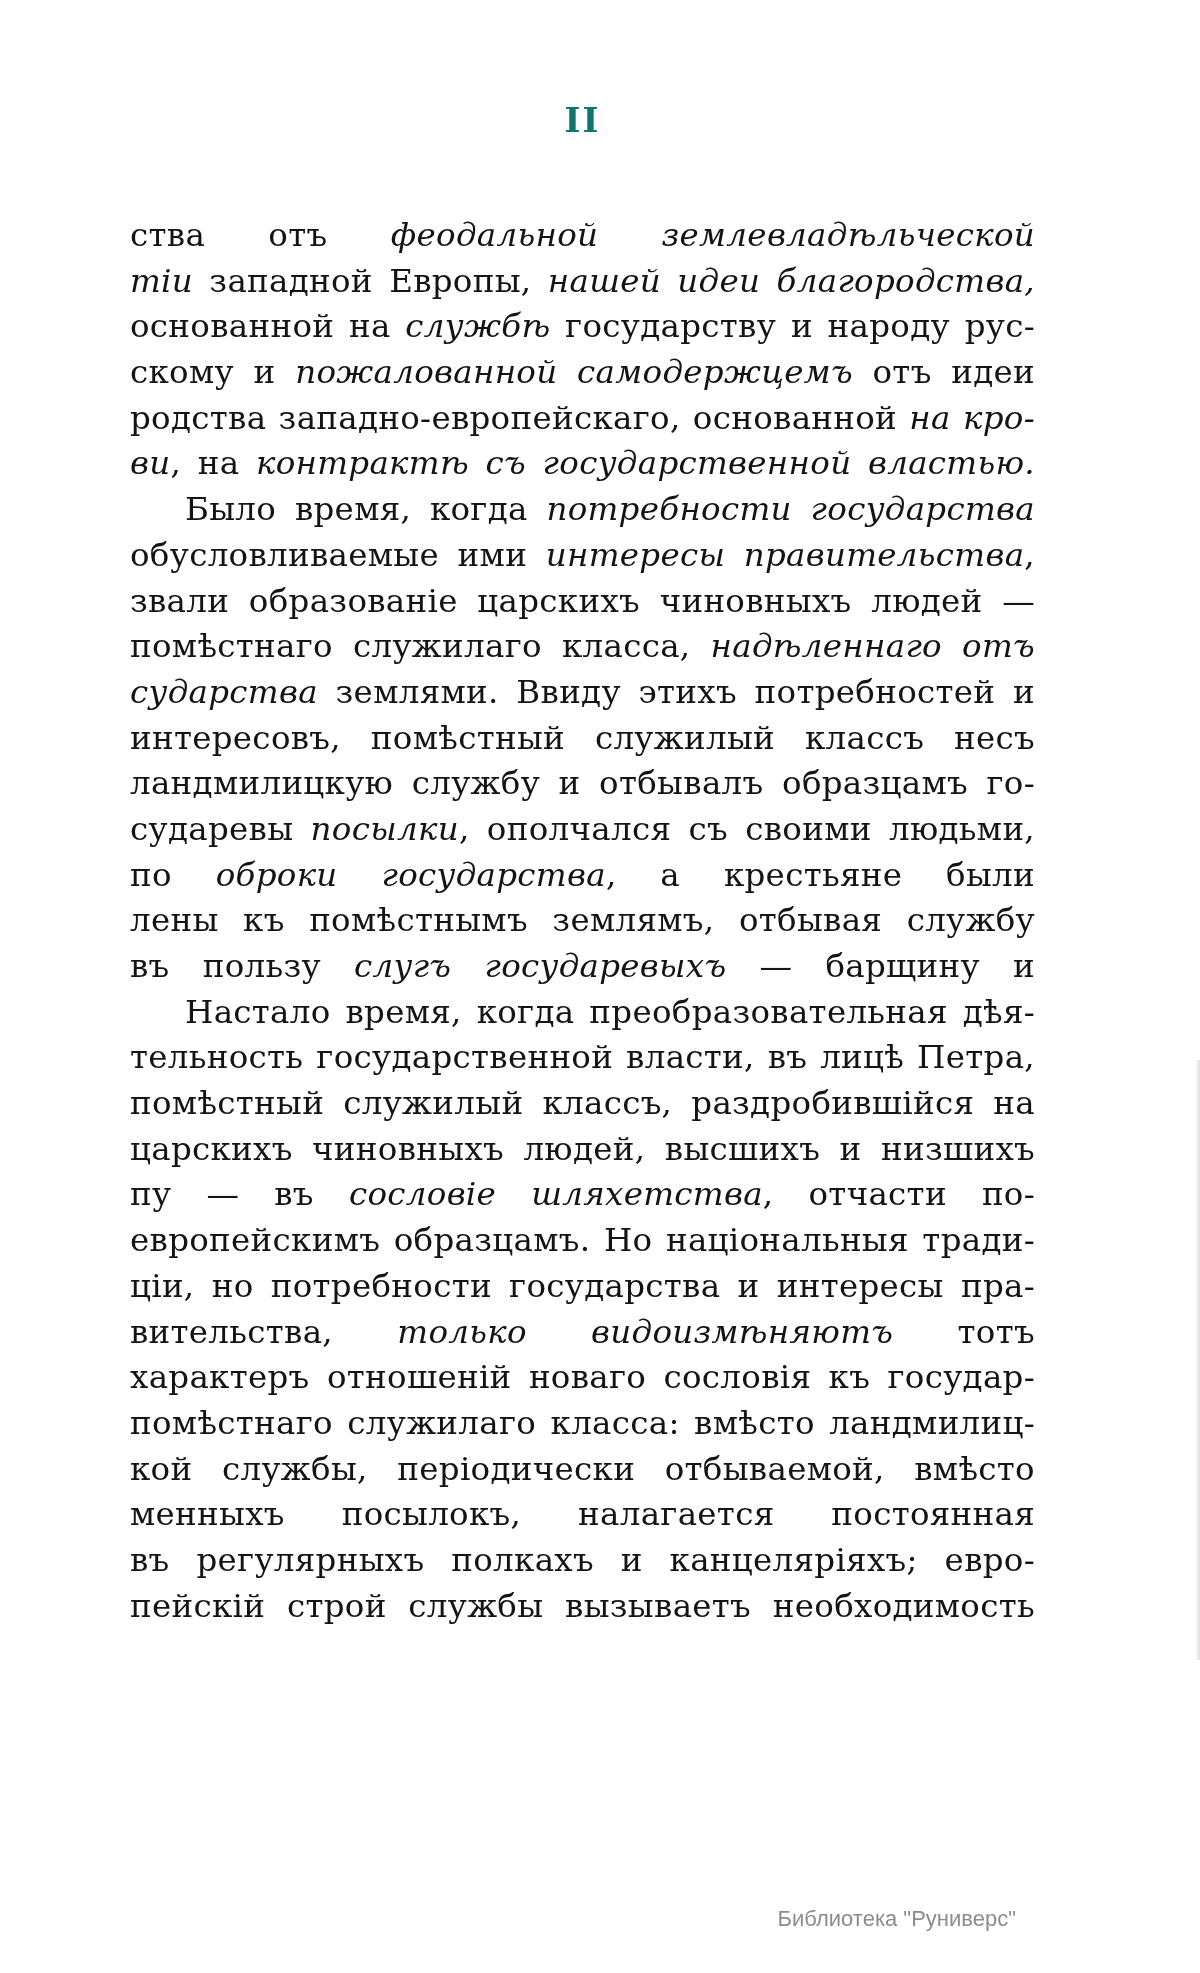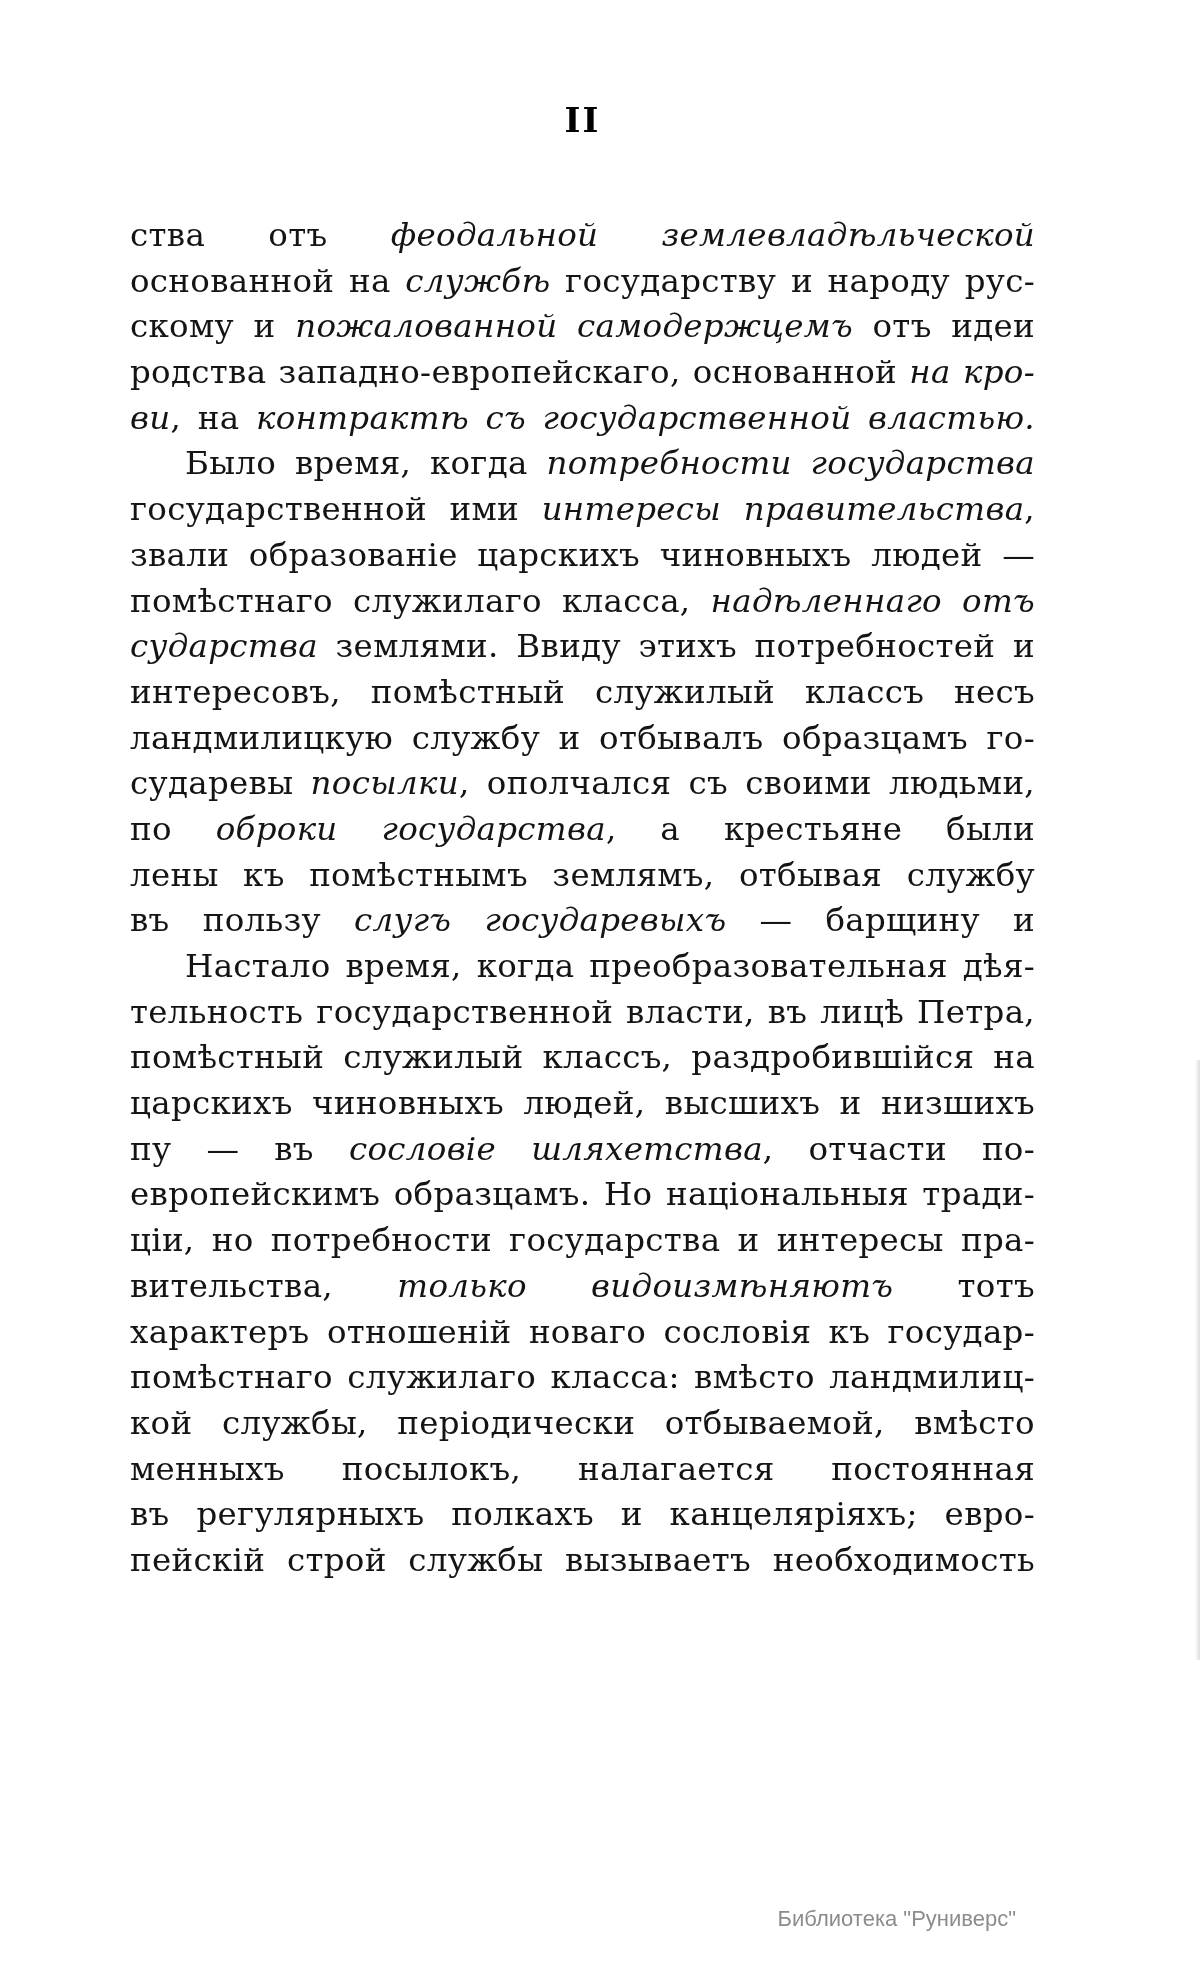"II" .page-number { color: #000000 -> #0f766e }
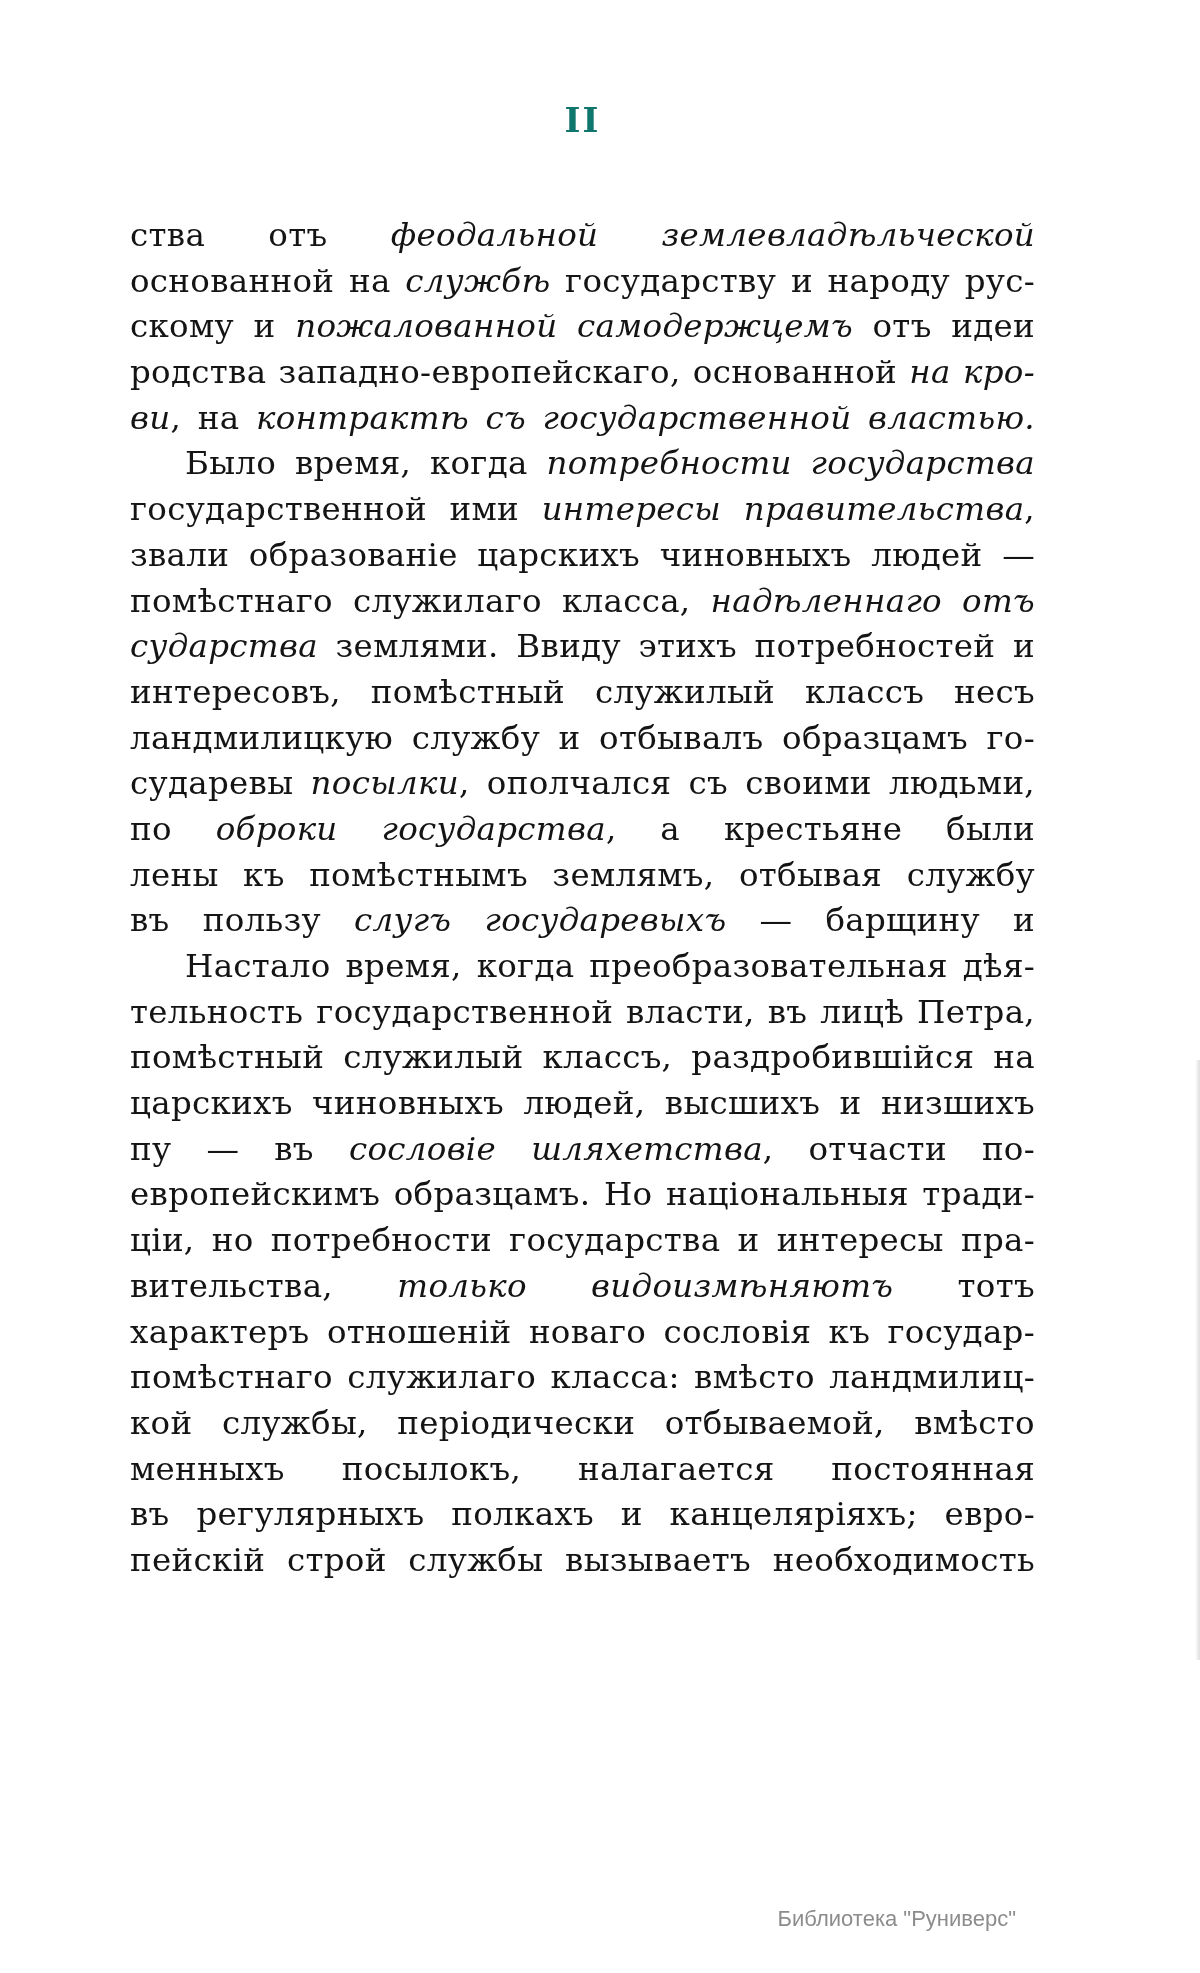"тіи западной Европы, нашей идеи" div.line { html: none -> <div><span>тіи</span><span> западной Европы, </span><span>нашей идеи благородства,</span></div> }
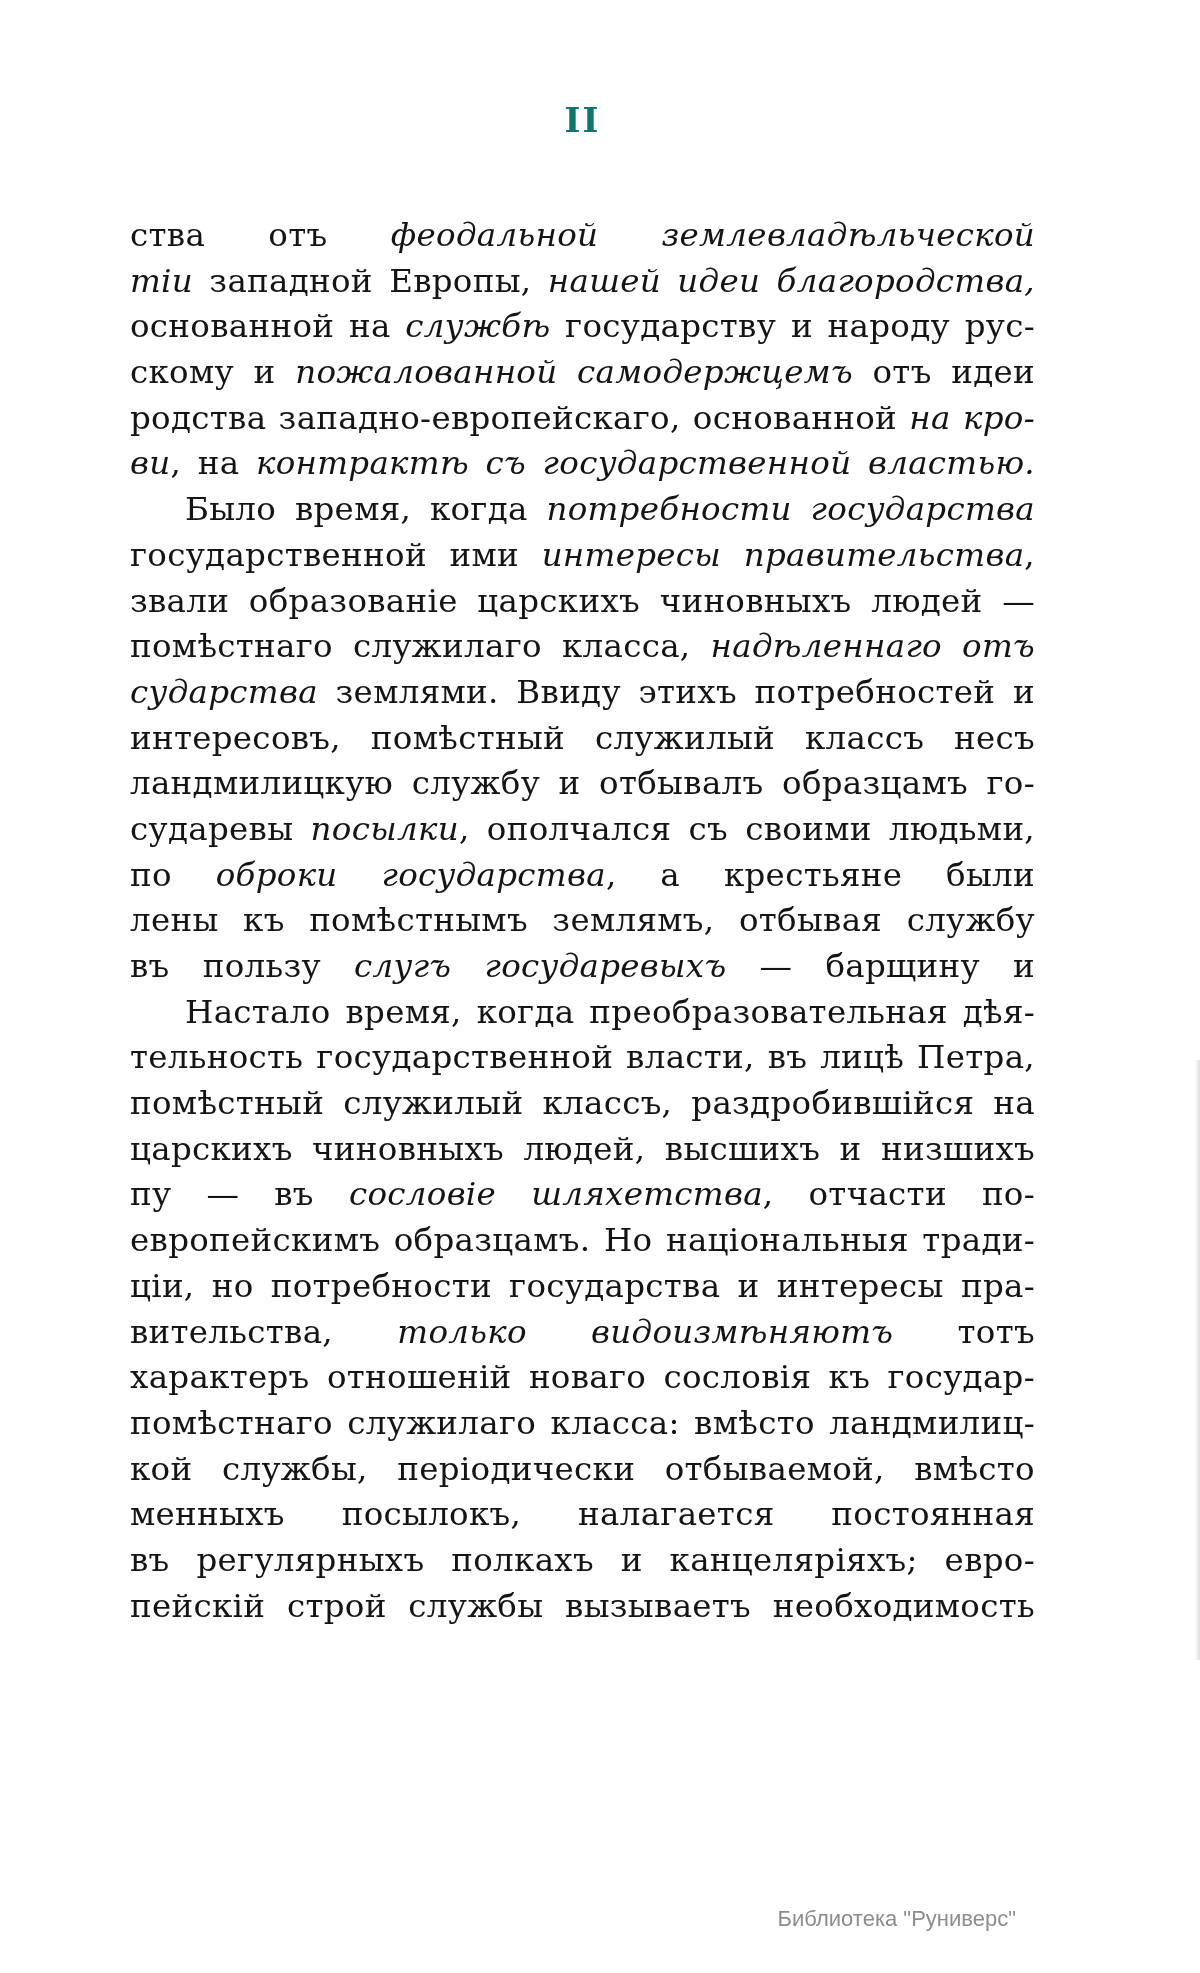"государственной ими" span.rm { text: государственной -> обусловливаемые }
